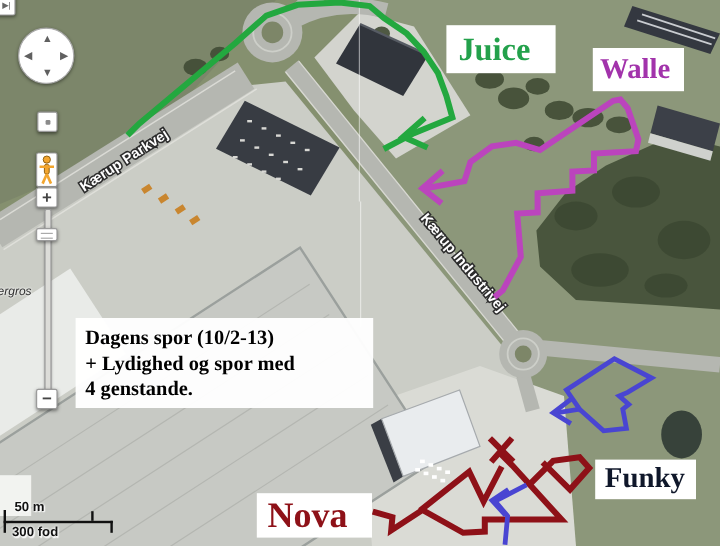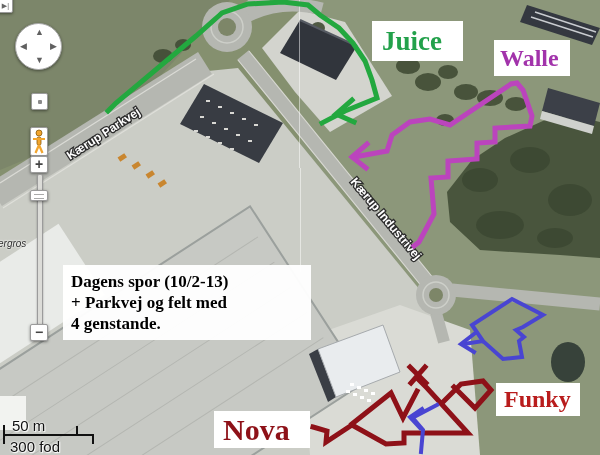"+ Parkvej og felt med" div { text: Parkvej og felt -> Lydighed og spor }
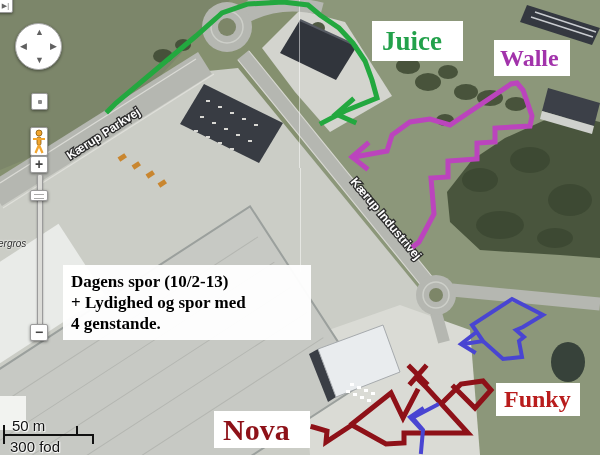"Funky" div.tracklabel { color: #b91c1c -> #0f172a }
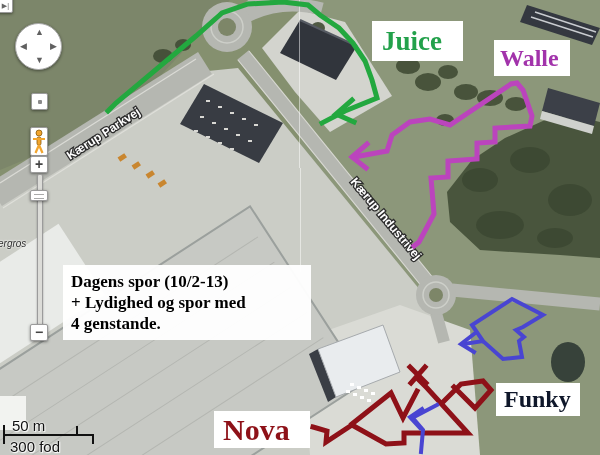"50 m" .scale { font-size: 15px -> 11px; font-weight: normal -> bold }
